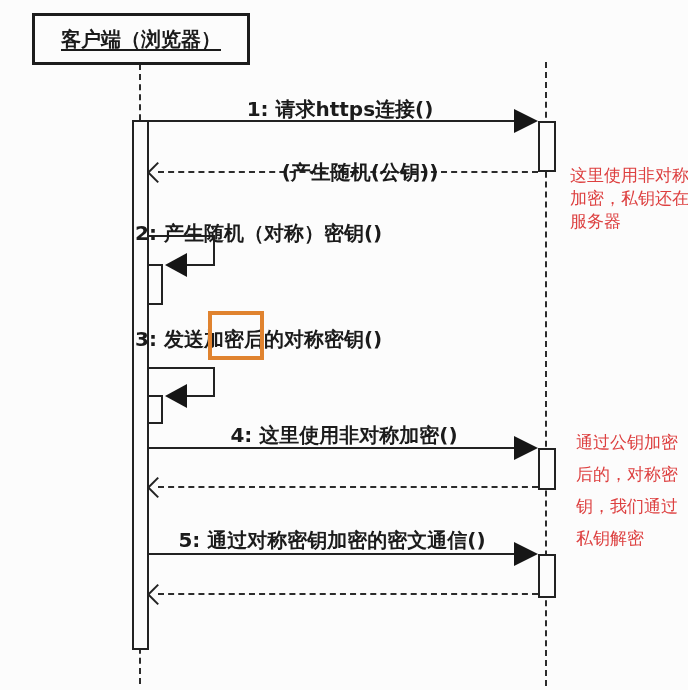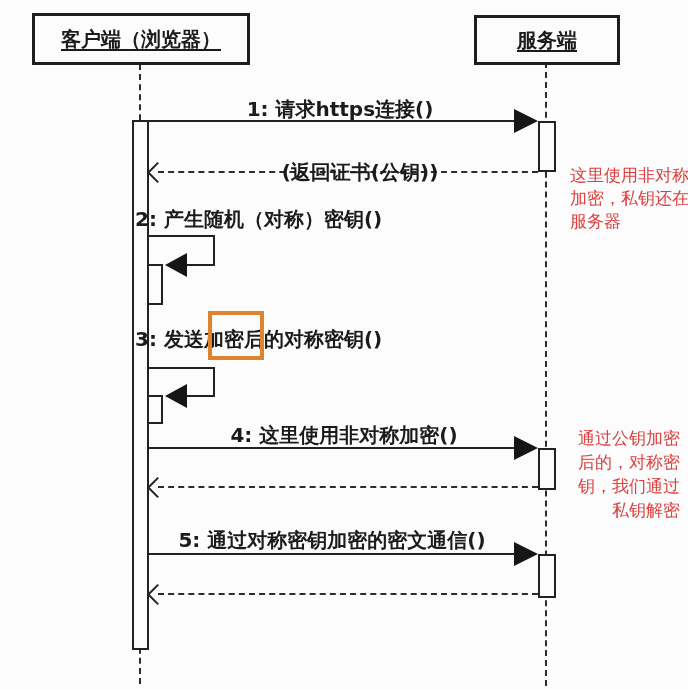"服务端" div.actor { html: <div> <span>服务端</span> </div> -> none }
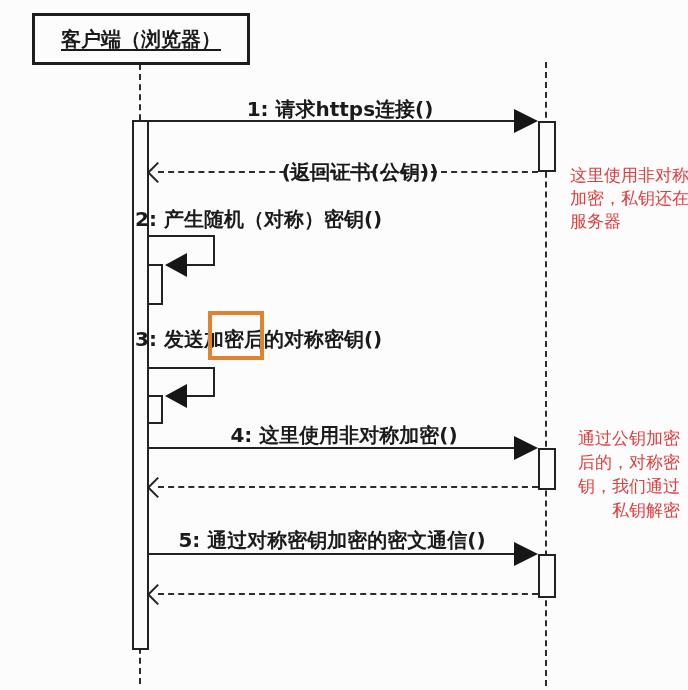"(返回证书(公钥))" div.msg-label { text: 返回证书 -> 产生随机 }
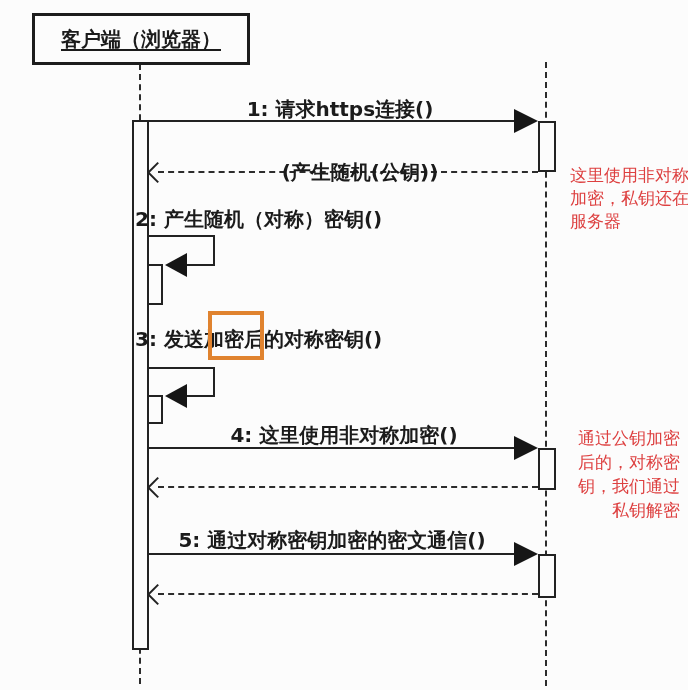"2: 产生随机（对称）密钥()" div.msg-label { top: 206px -> 220px }
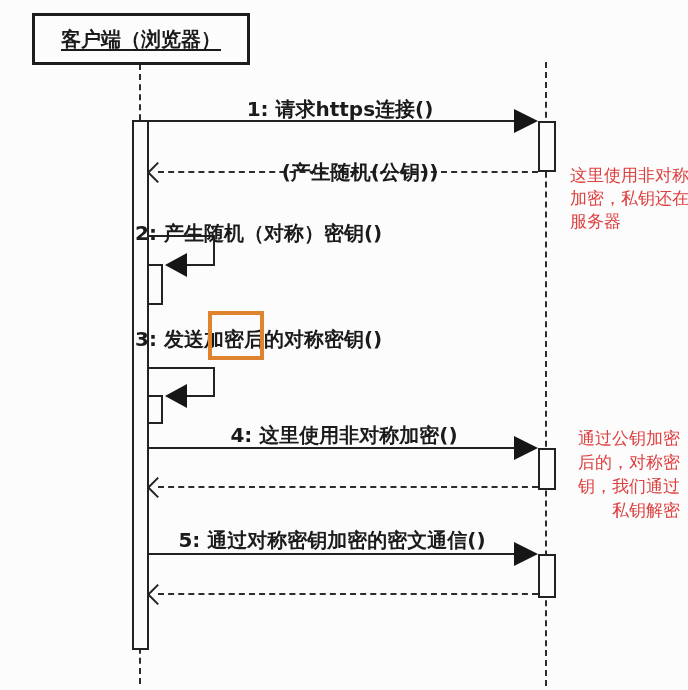"通过公钥加密后的，对称密钥，我们通过私钥解密" div.annotation { line-height: 24px -> 32px; text-align: right -> none }
